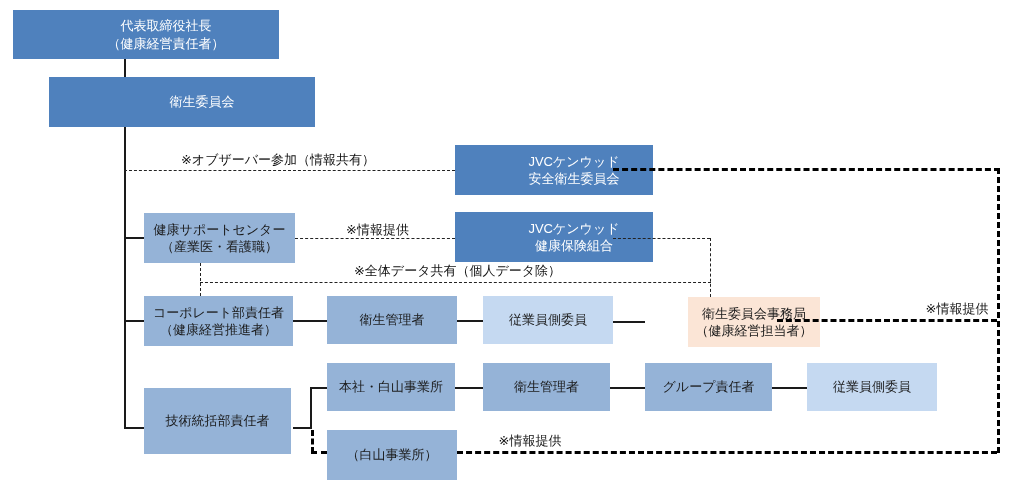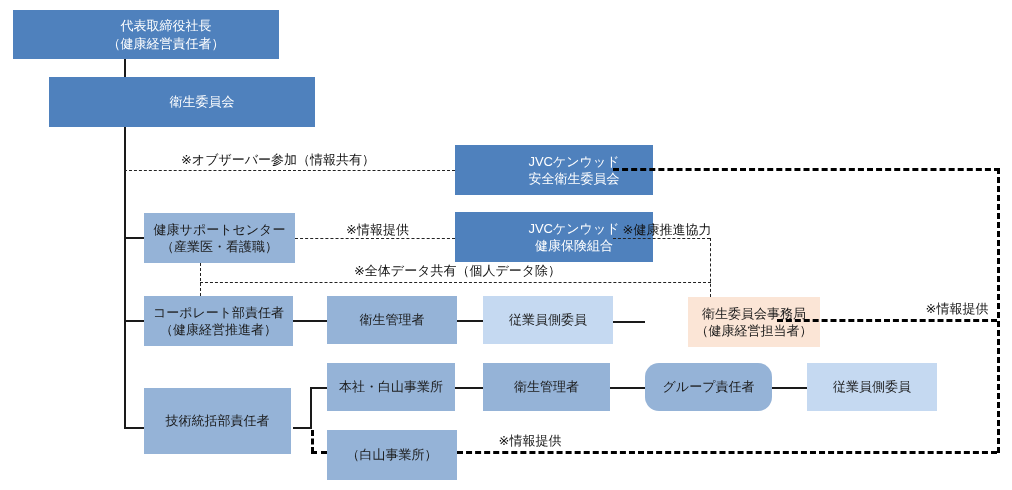"※健康推進協力" div.lbl { html: <div>※健康推進協力</div> -> none }
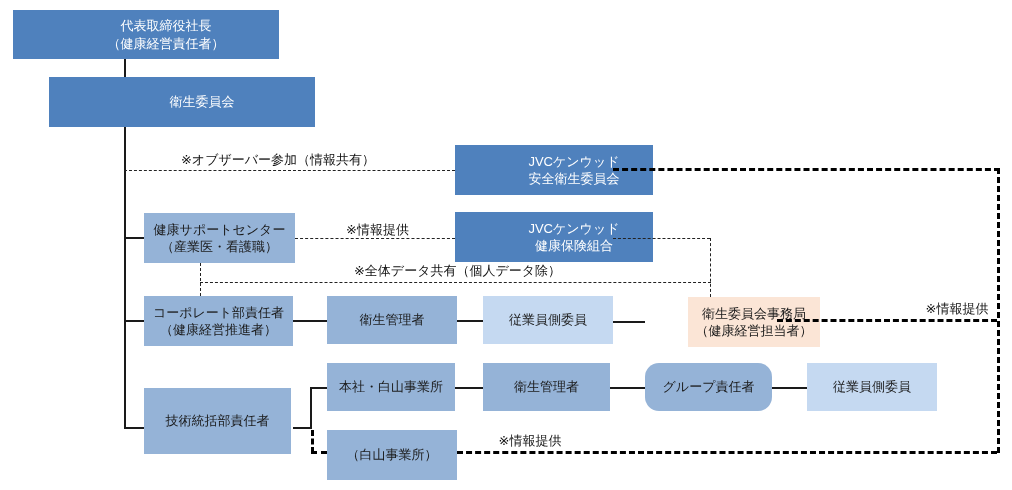"グループ責任者" #b-group { border-radius: 14px -> none }
